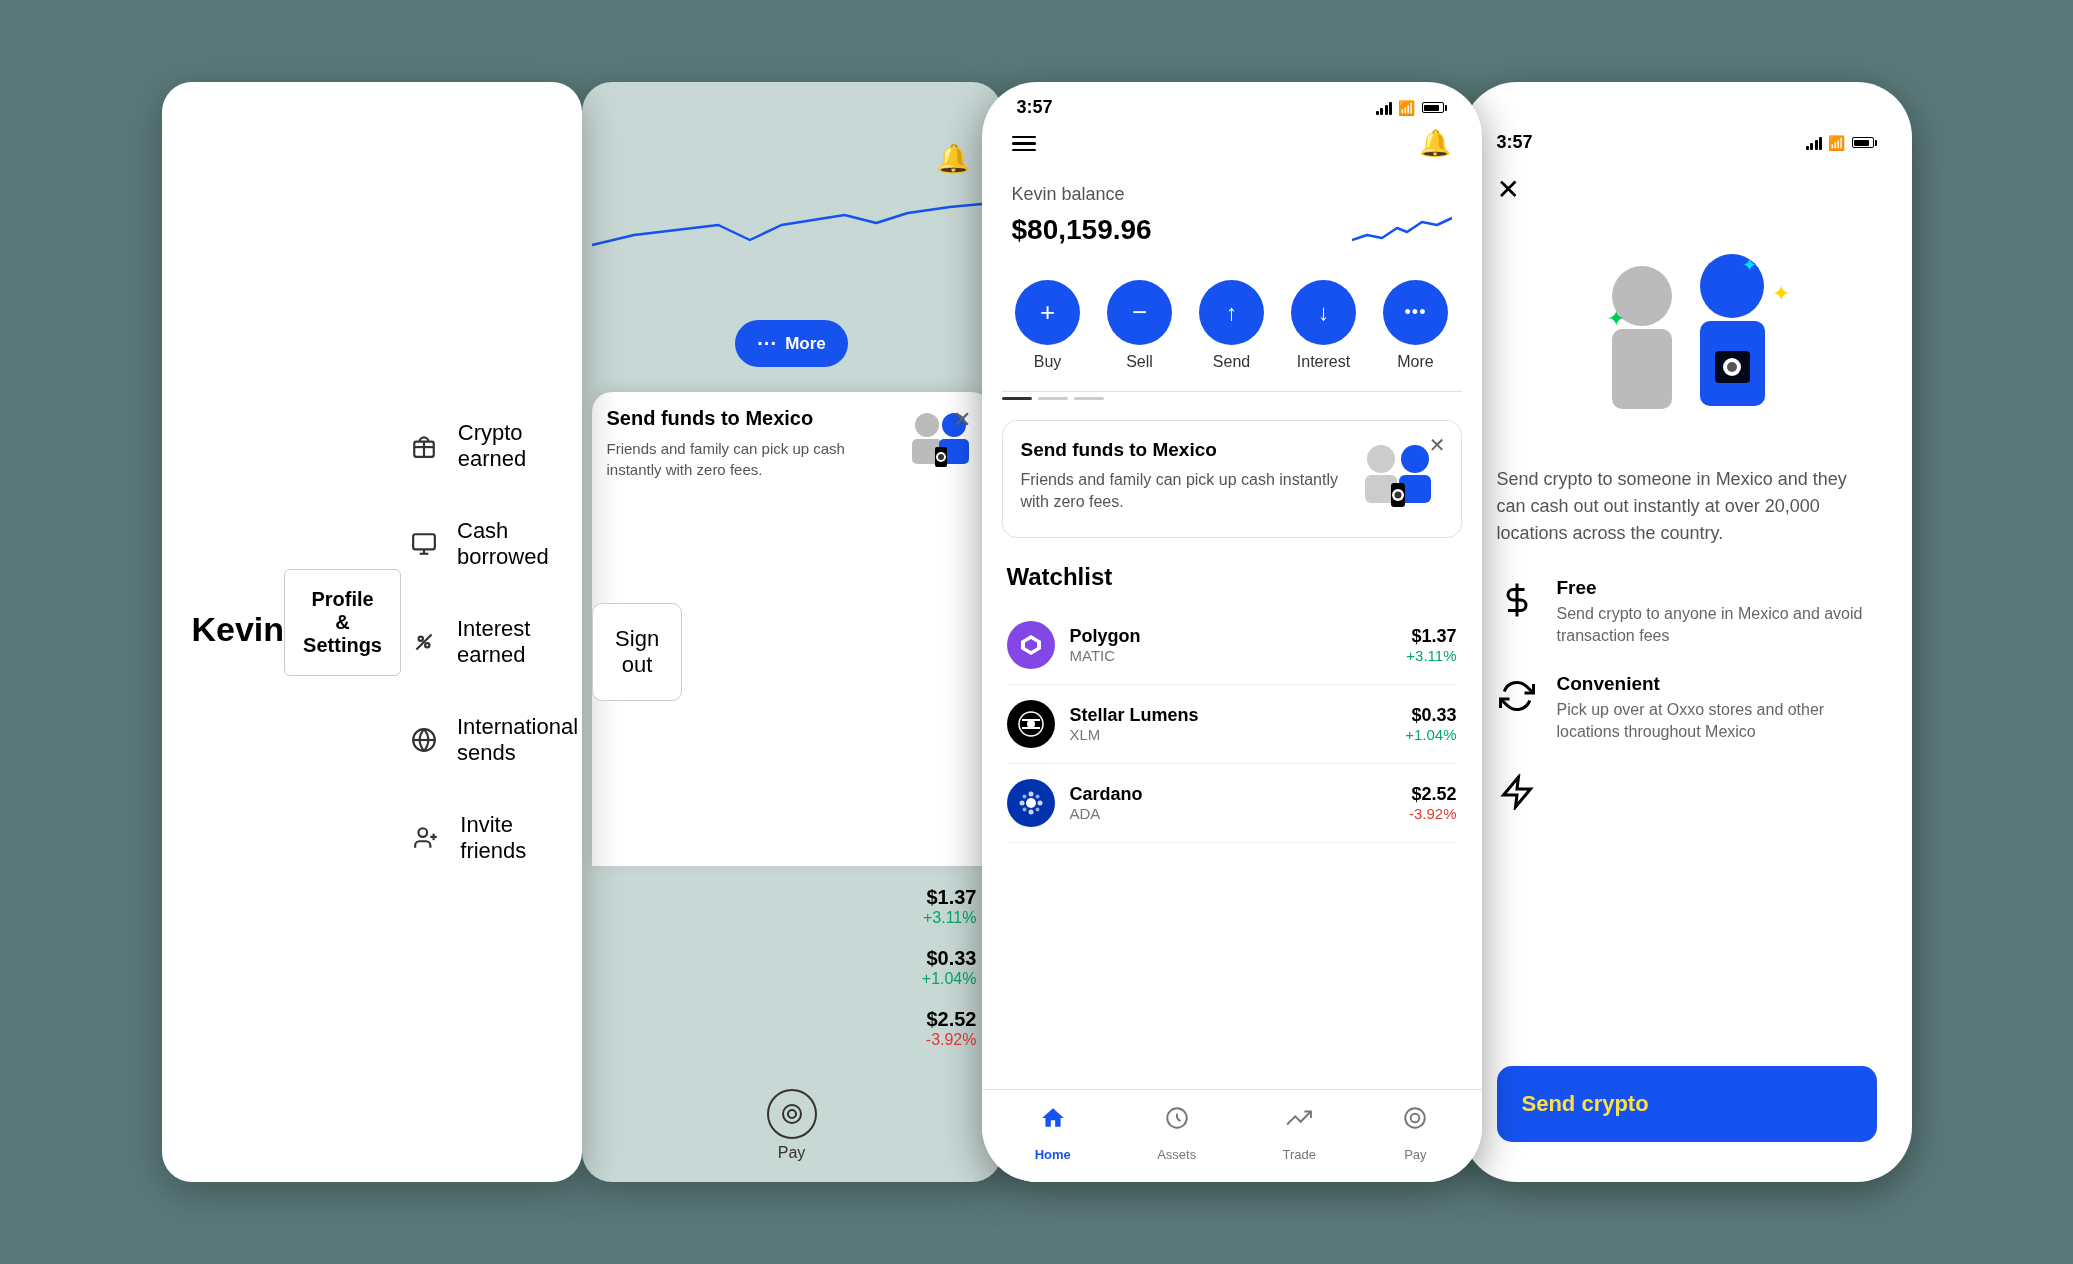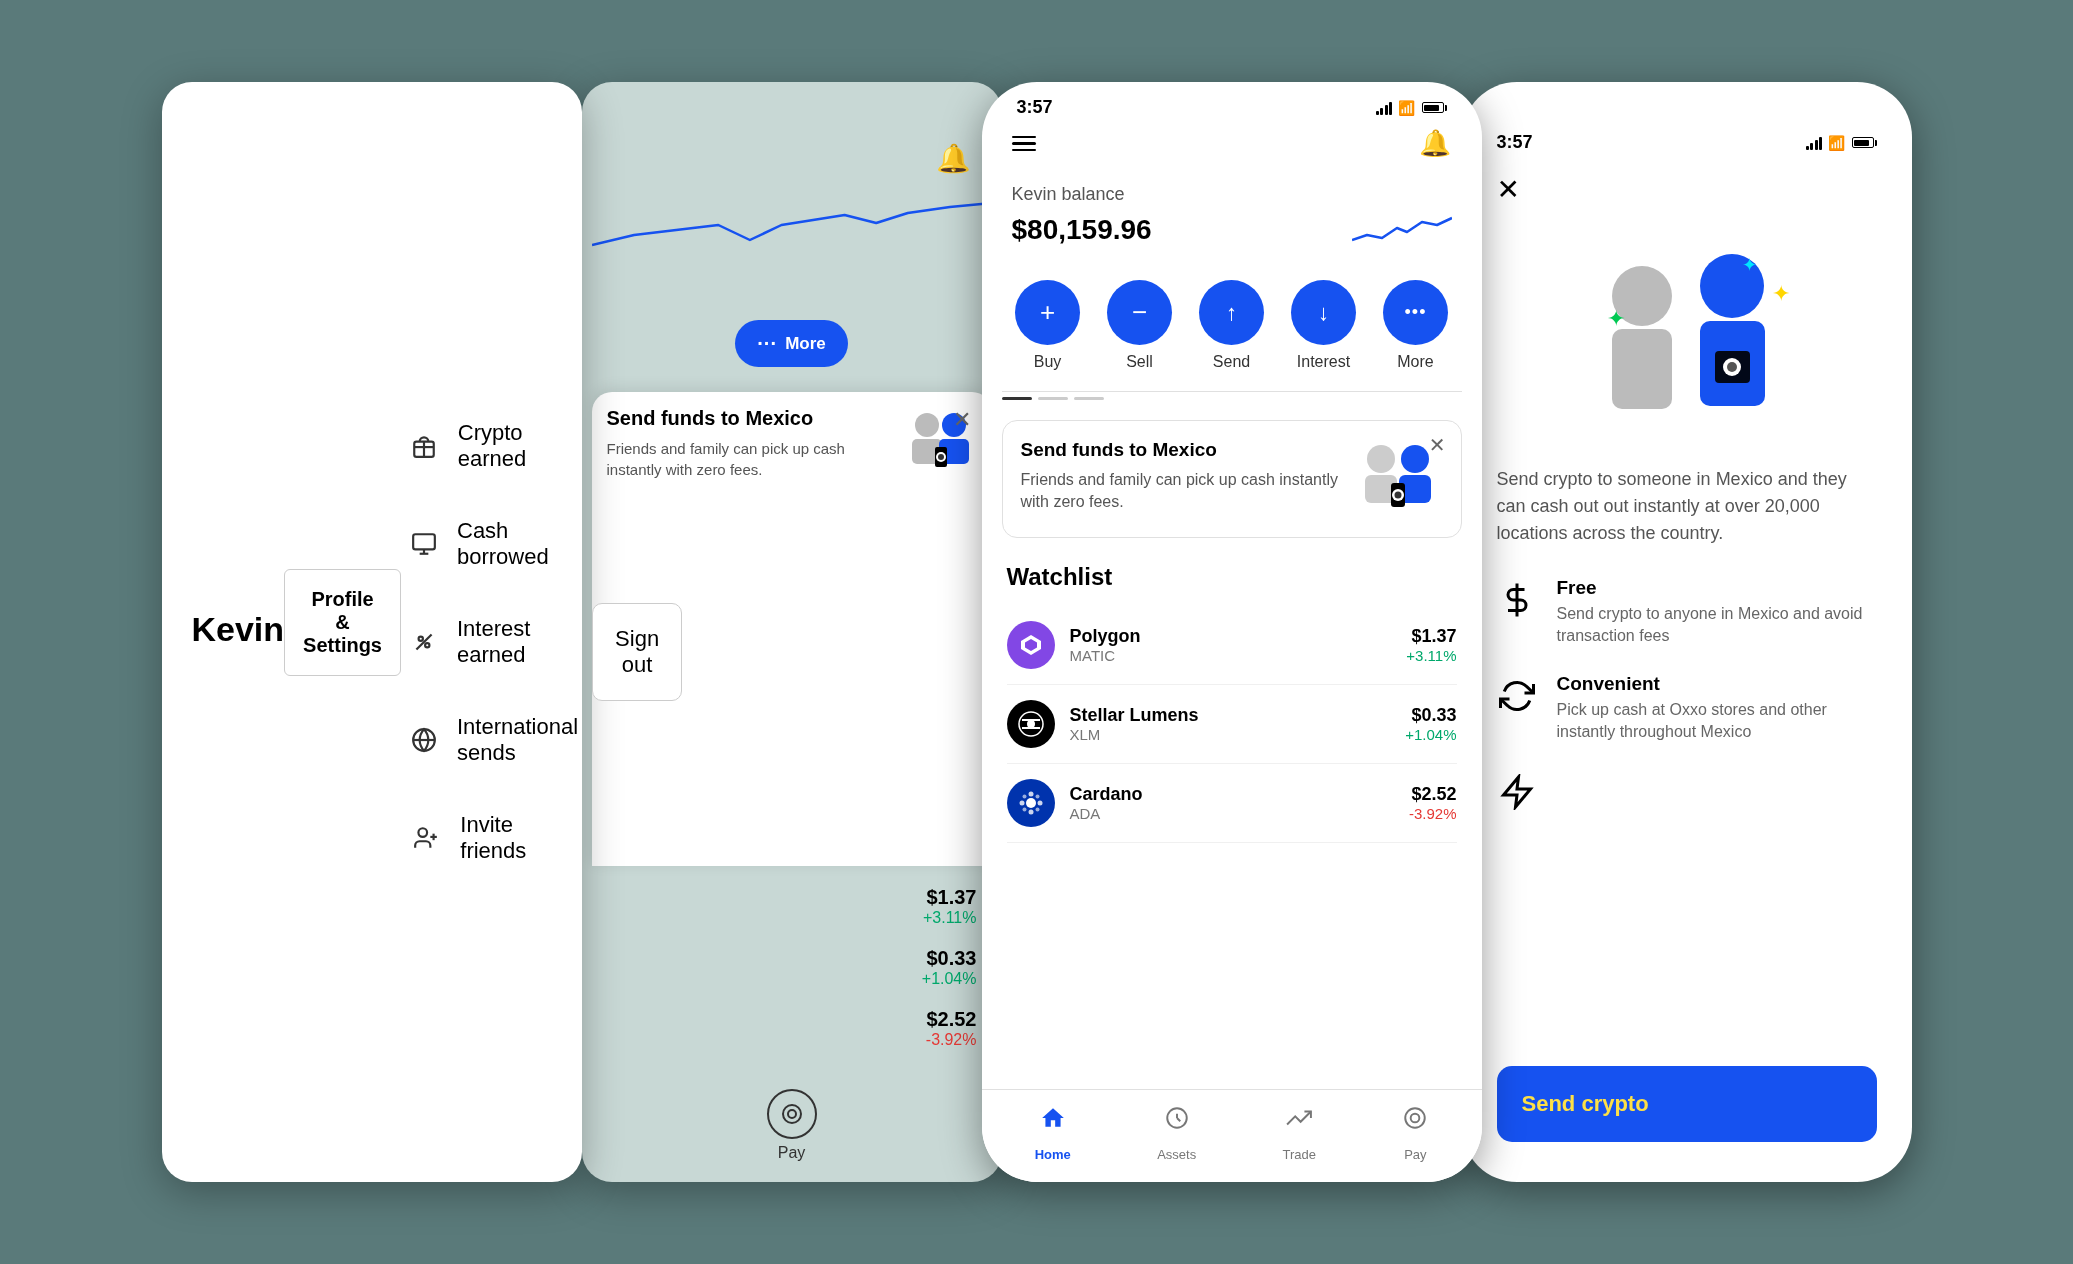"Pick up cash at Oxxo" div.feature-desc { text: cash at Oxxo stores and other instantly -> over at Oxxo stores and other locations }
